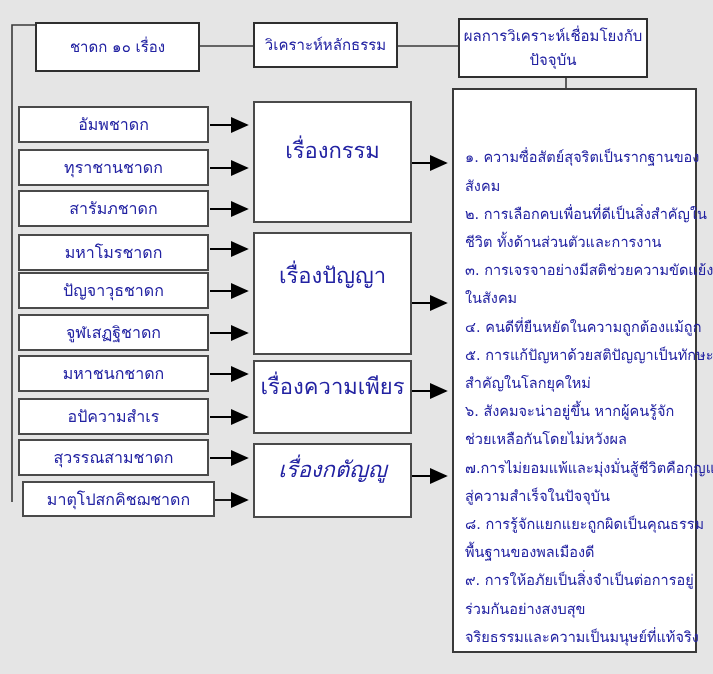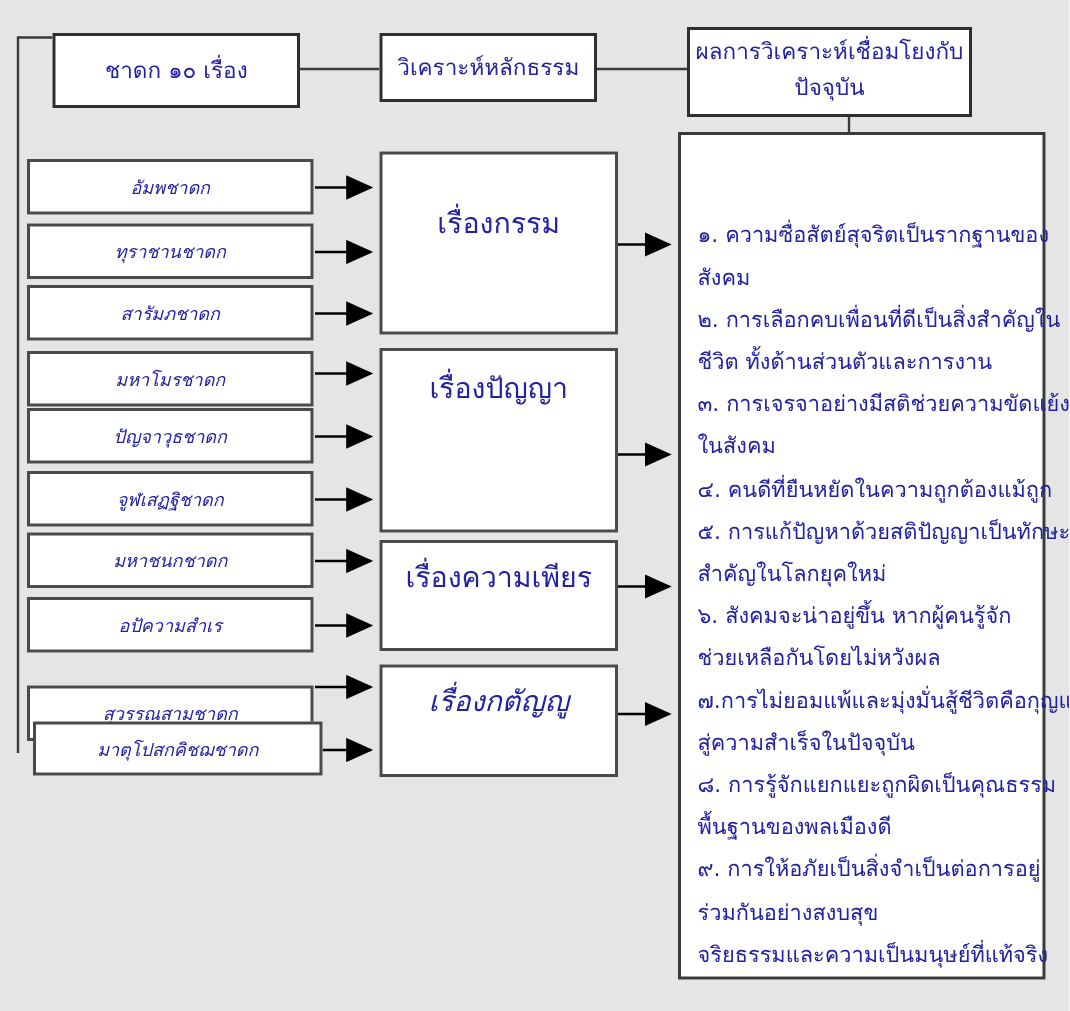"ผลการวิเคราะห์เชื่อมโยงกับ" #box-result-title { font-family: Liberation Mono, monospace -> none }
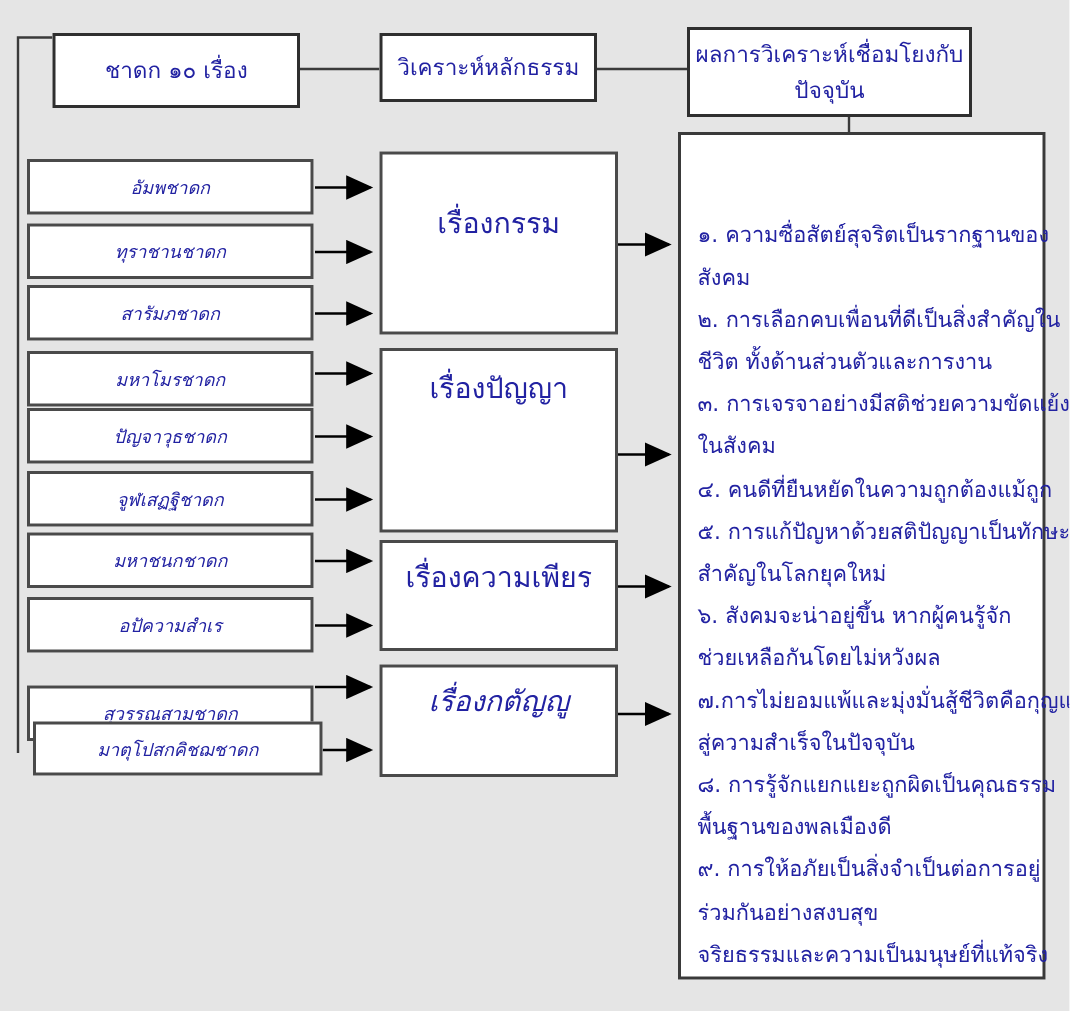"อัมพชาดก" .jataka-box { font-size: 12px -> 16px; font-style: italic -> none }
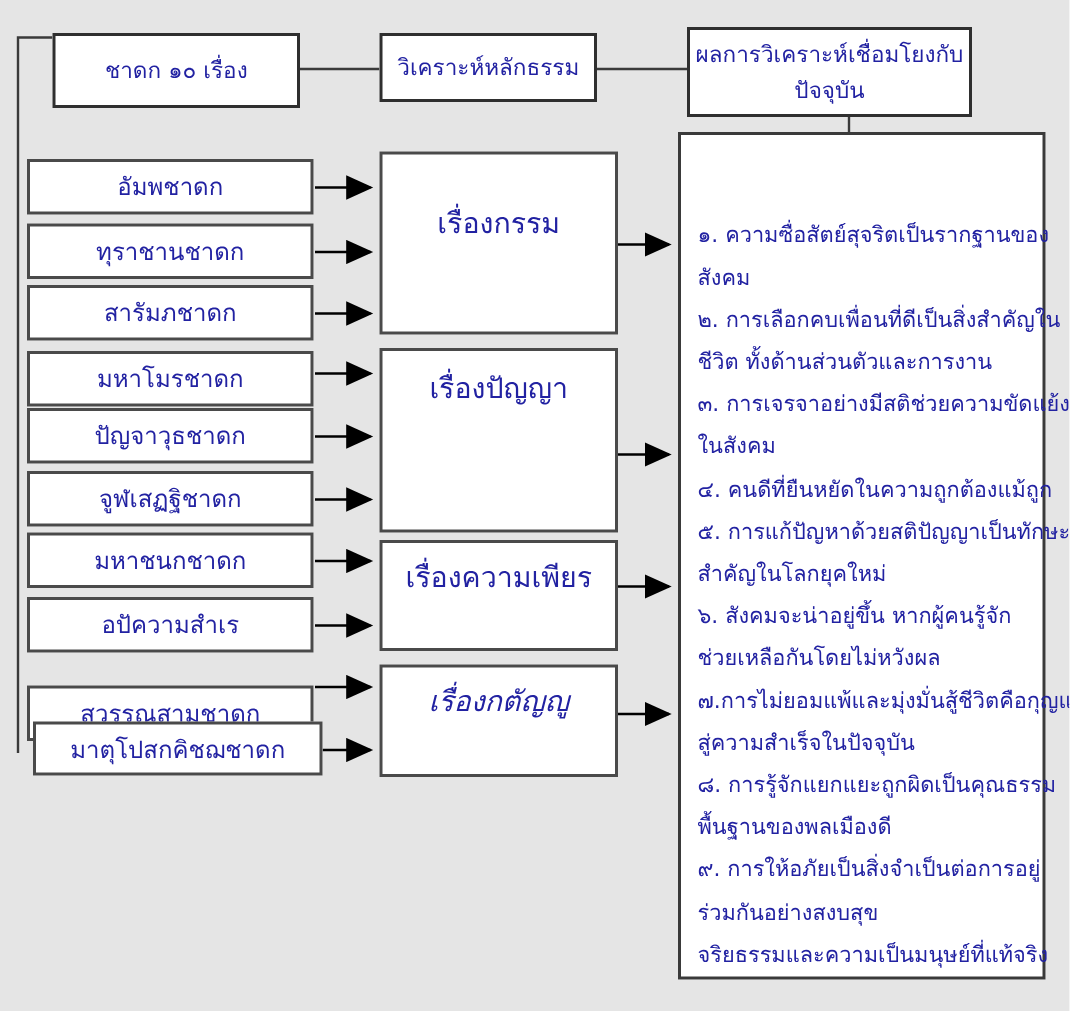"เรื่องกรรม" .dhamma-box { font-size: 19px -> 22px }
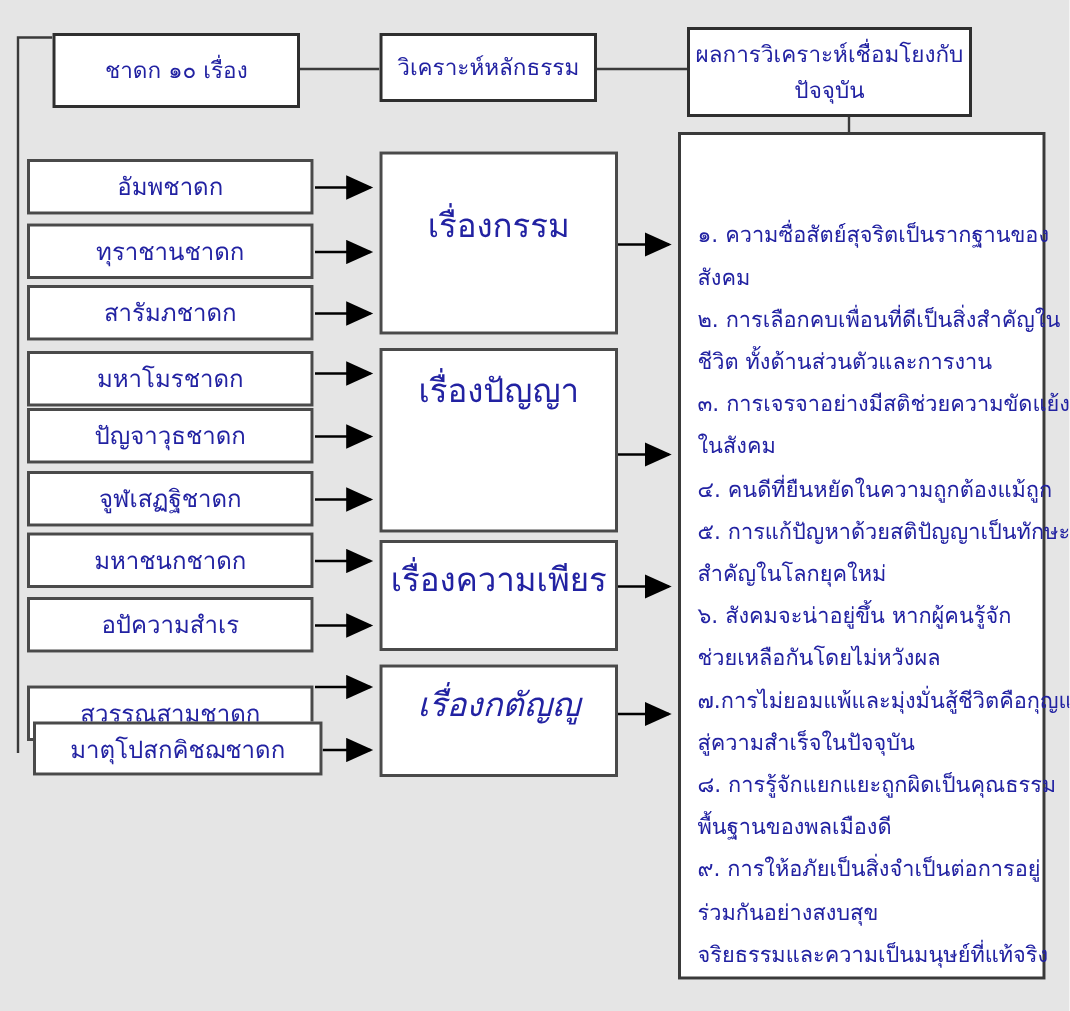"เรื่องปัญญา" div.box { padding-top: 9px -> 24px }
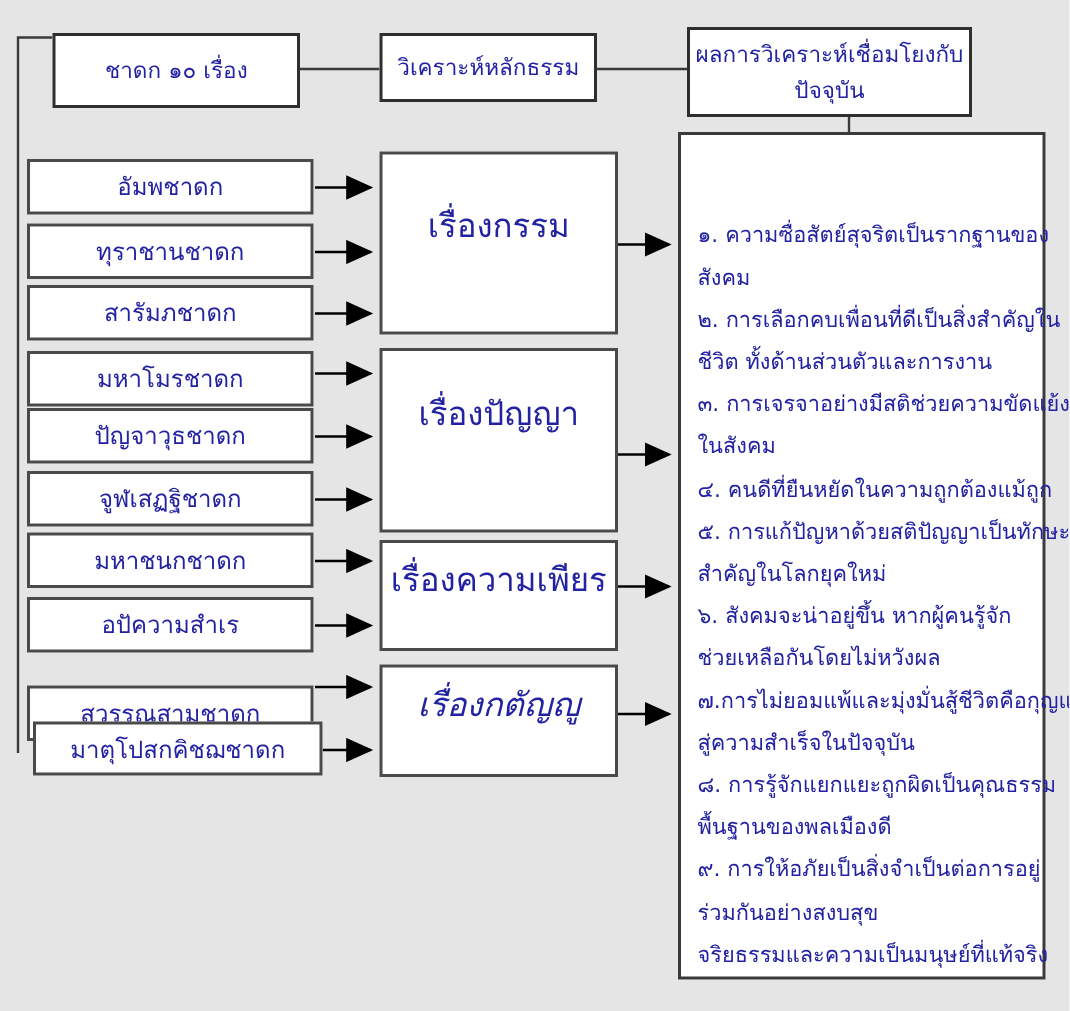"สุวรรณสามชาดก" div.box { margin-top: 18px -> none }
